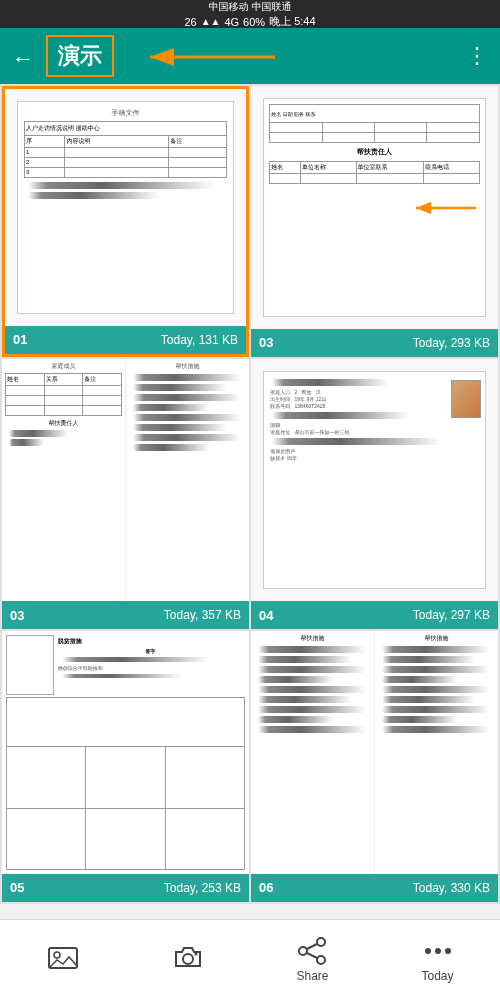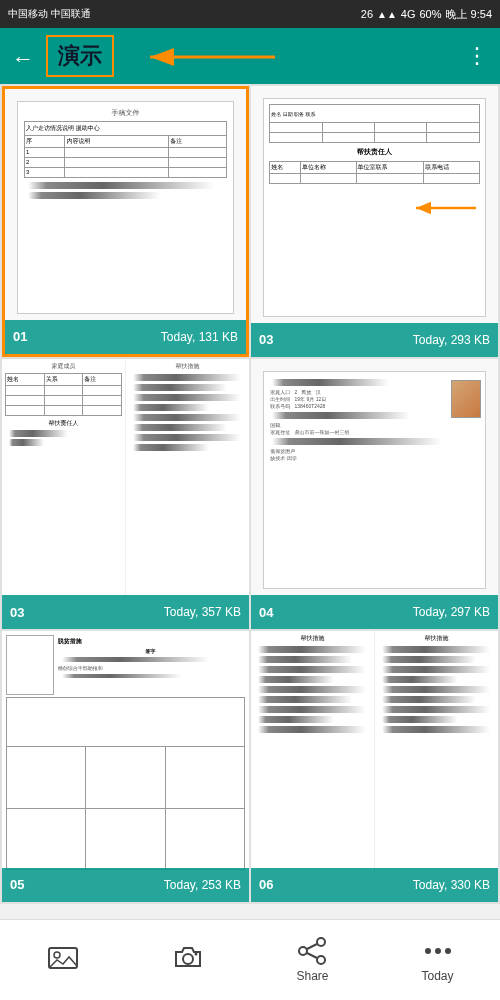"中国移动 中国联通" .status-bar { flex-direction: none -> column }
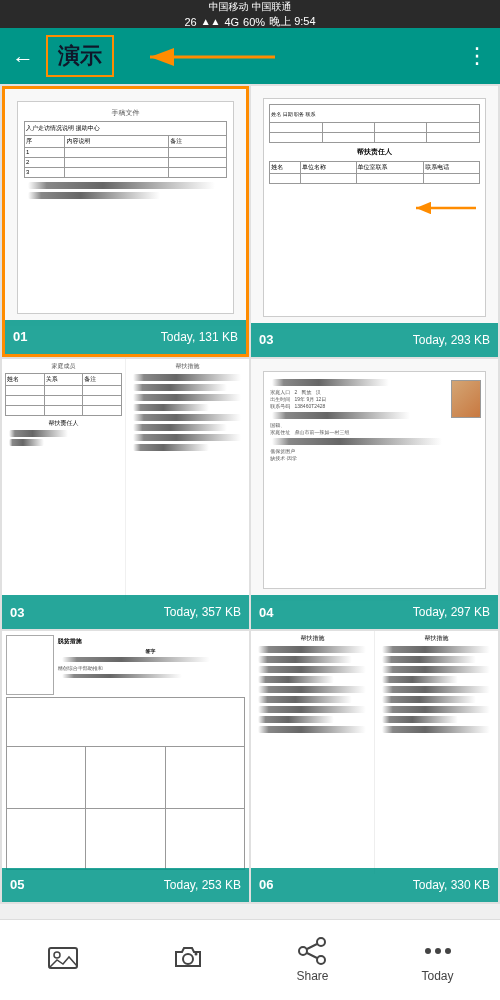"晚上 9:54" span { text: 9:54 -> 5:44 }
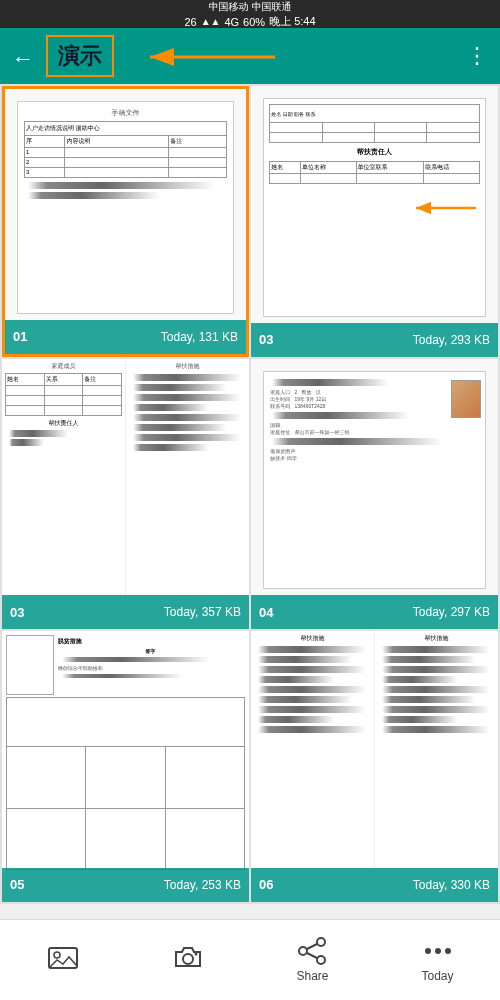"演示" .title-box { color: #0f172a -> #ffffff }
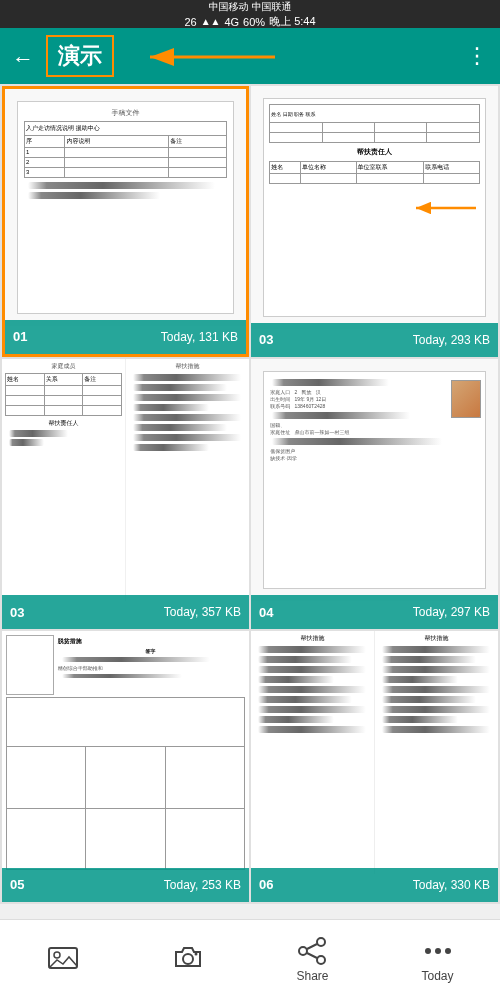"01" .grid-label { height: 34px -> 28px }
